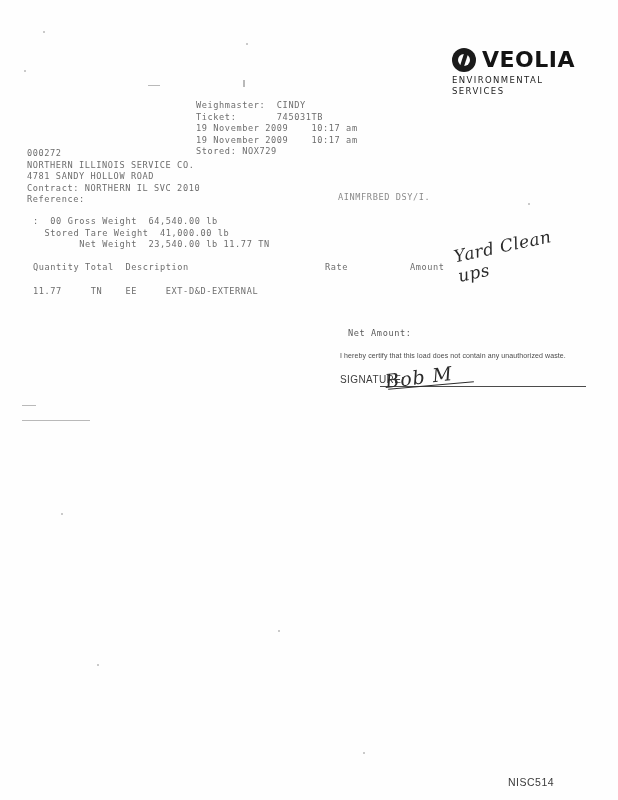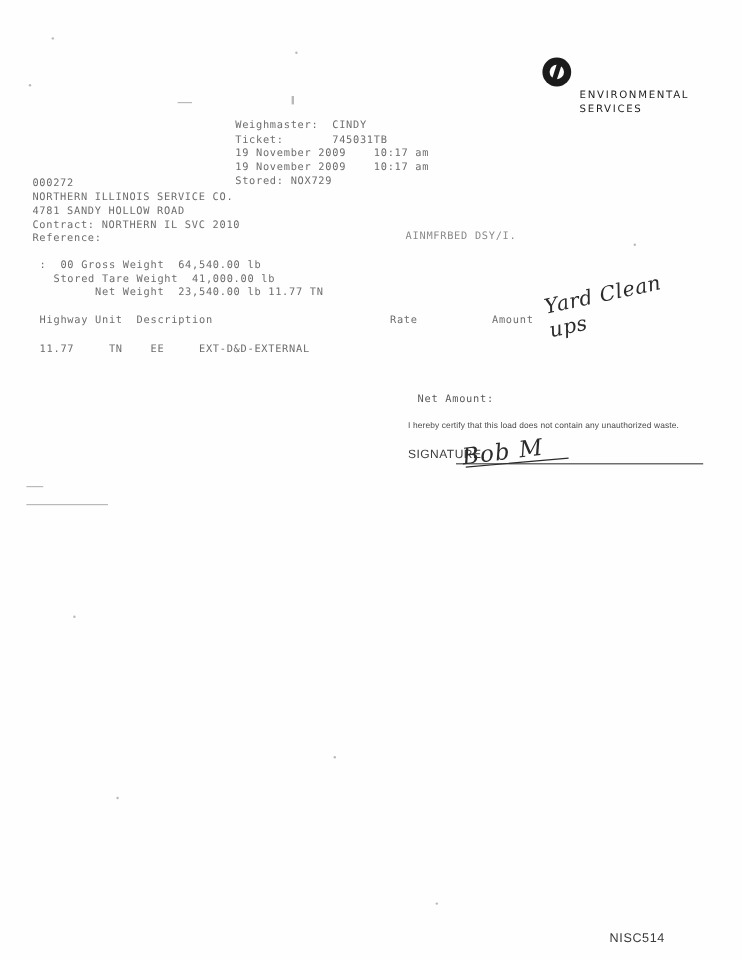"VEOLIA" span.logo-word { html: none -> <span>VEOLIA</span> }
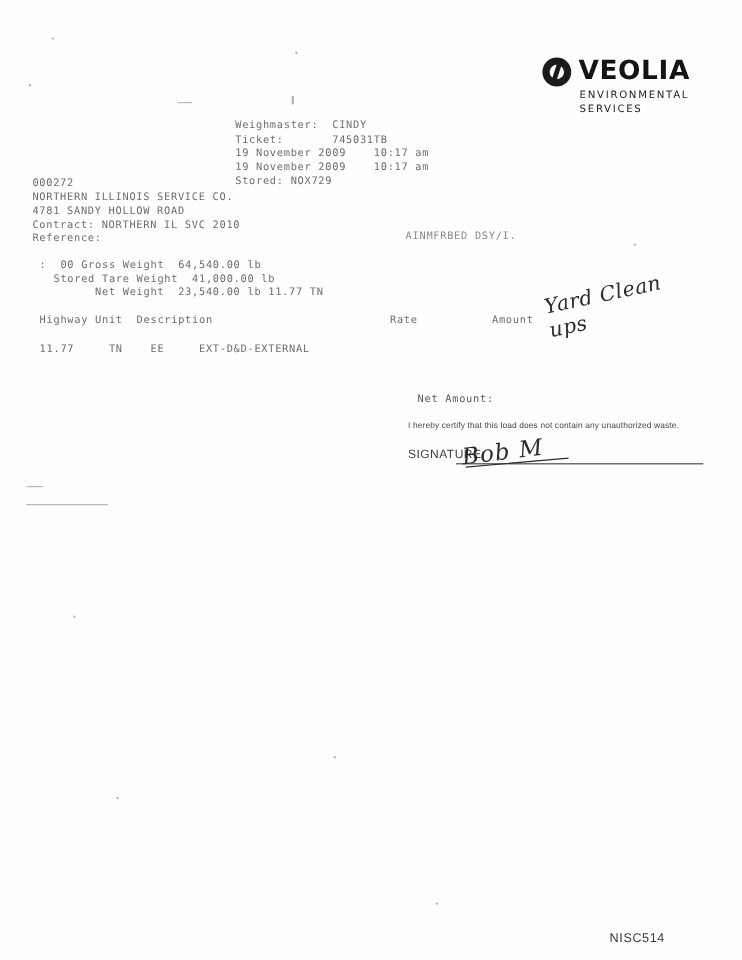"ENVIRONMENTAL" .logo-sub { margin-left: 31px -> none }
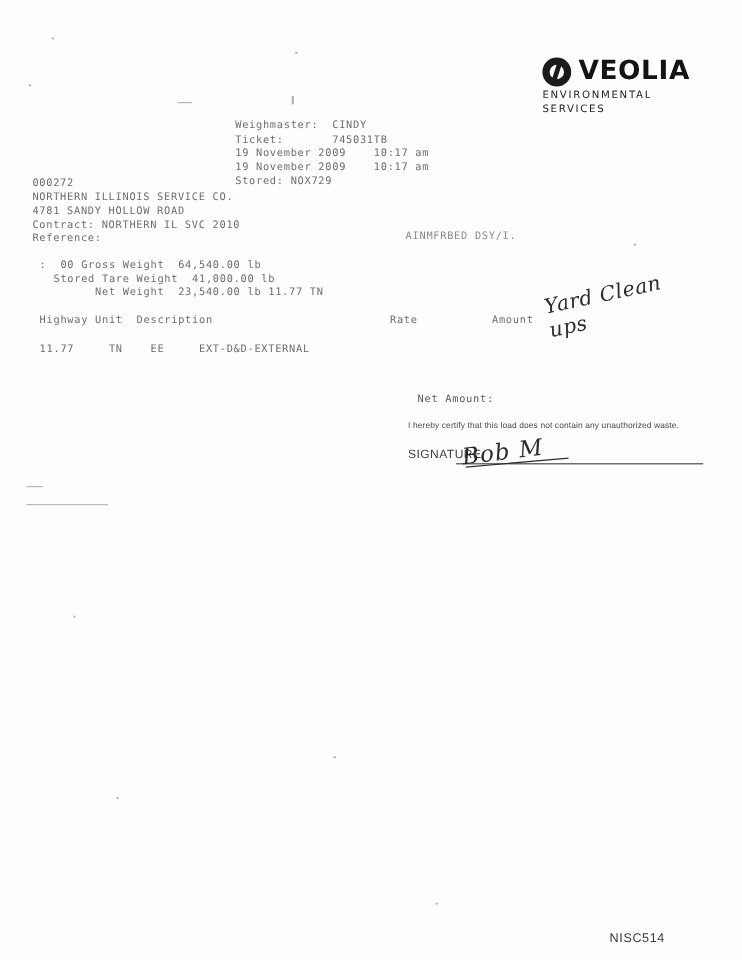"Highway Unit Description" div.typed { text: Highway Unit -> Quantity Total }
